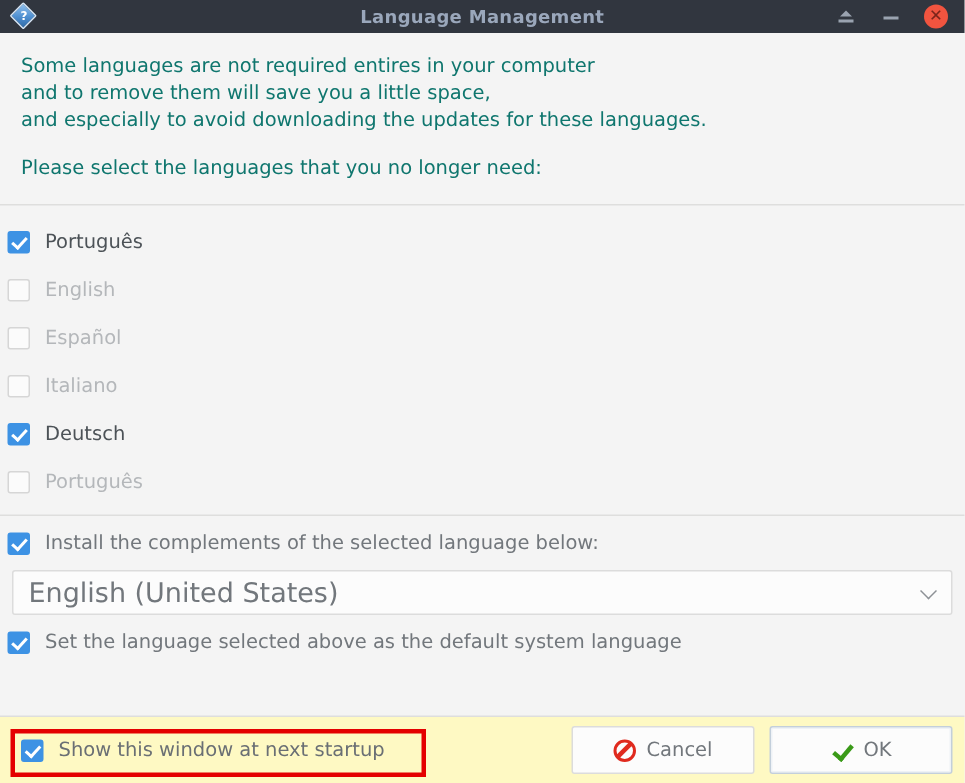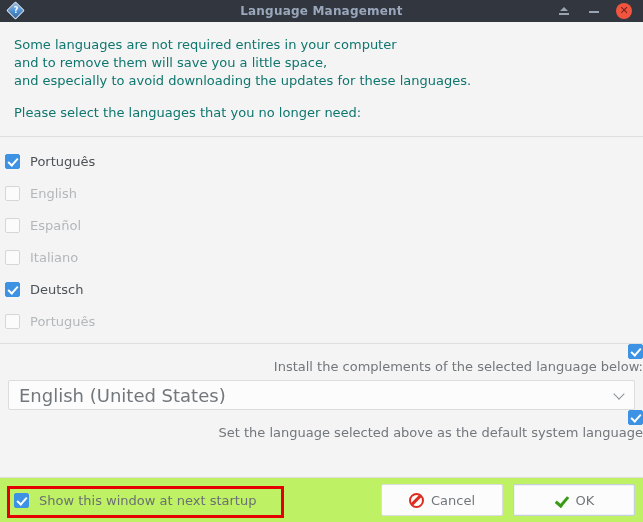"Install the complements of the" .option-row { align-items: flex-end -> center; flex-direction: column -> none }
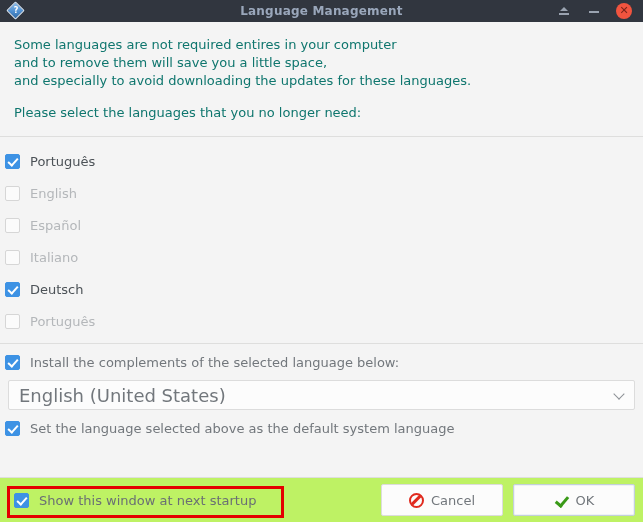"Show this window at next" .footer { background: #bef264 -> #fef9c3 }
